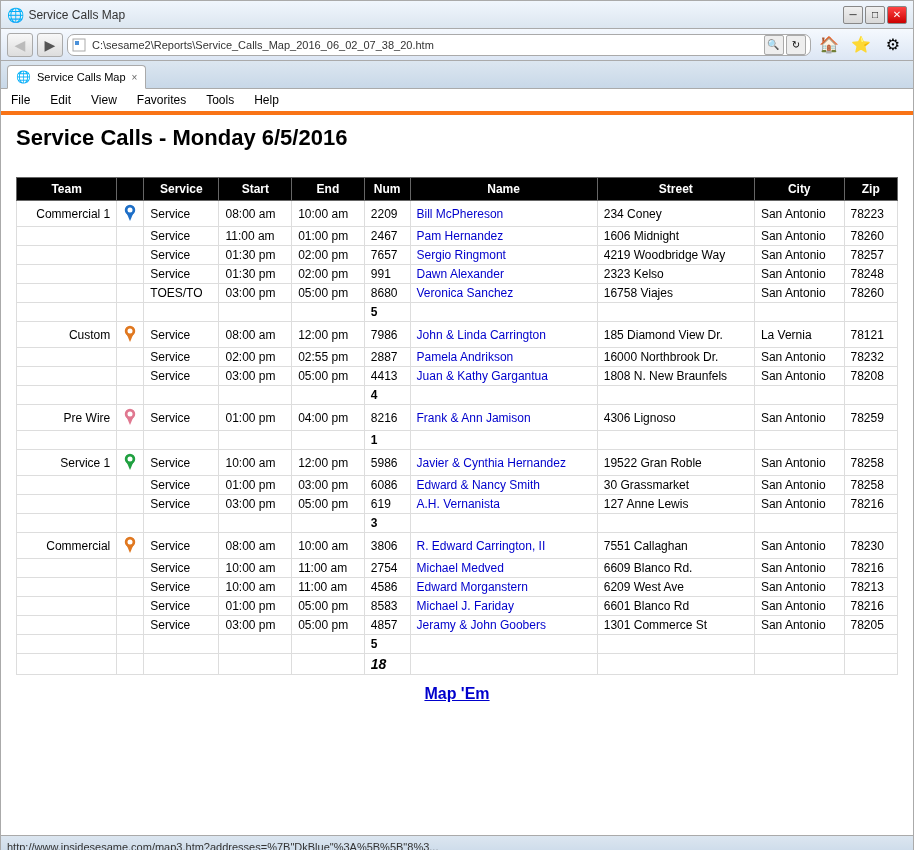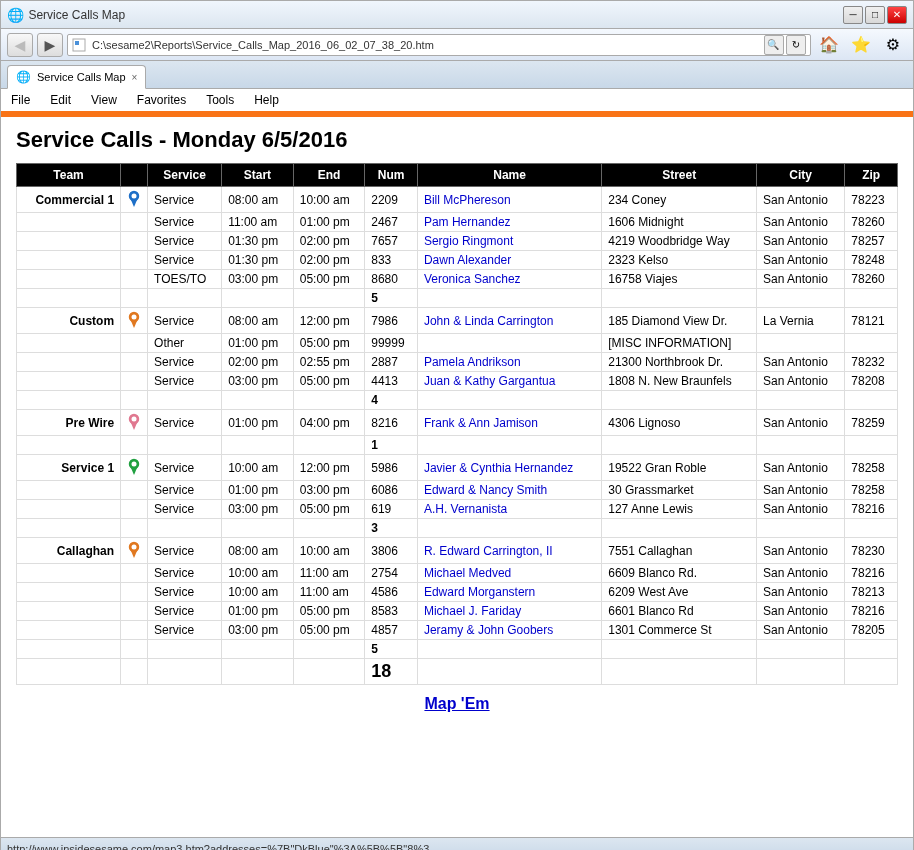"C:\sesame2\Reports\Service_Calls_Map_201" .address-bar { border-radius: 2px -> 7px }
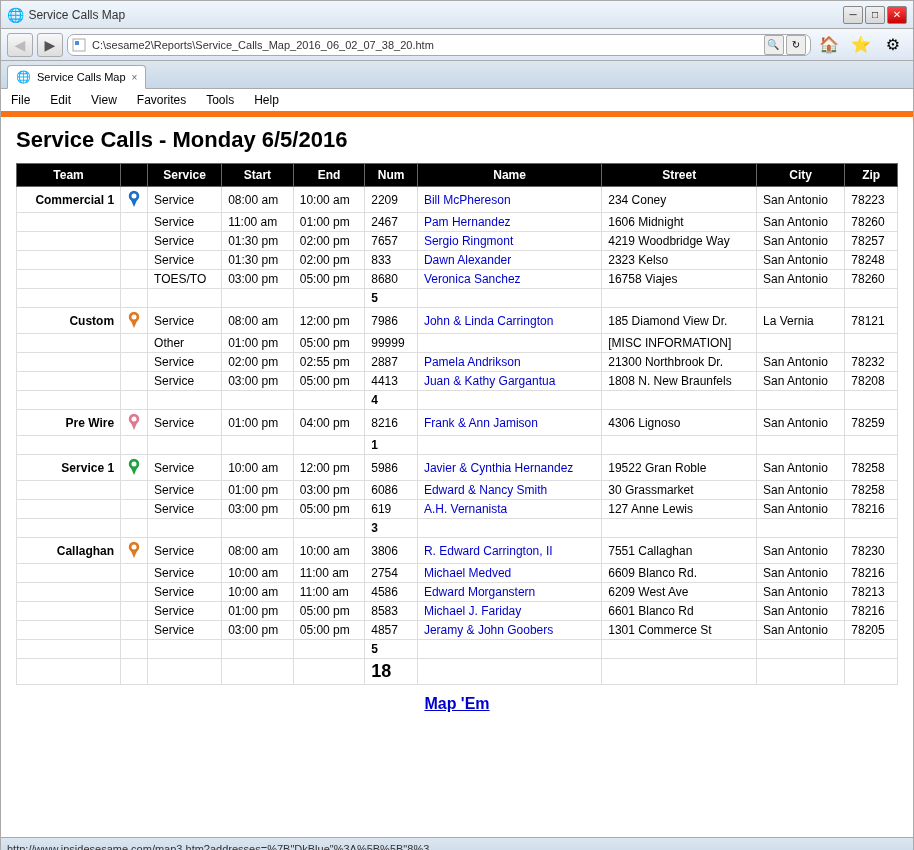"File" .menu-bar { border-bottom: 6px solid #f97316 -> 4px solid #f97316 }
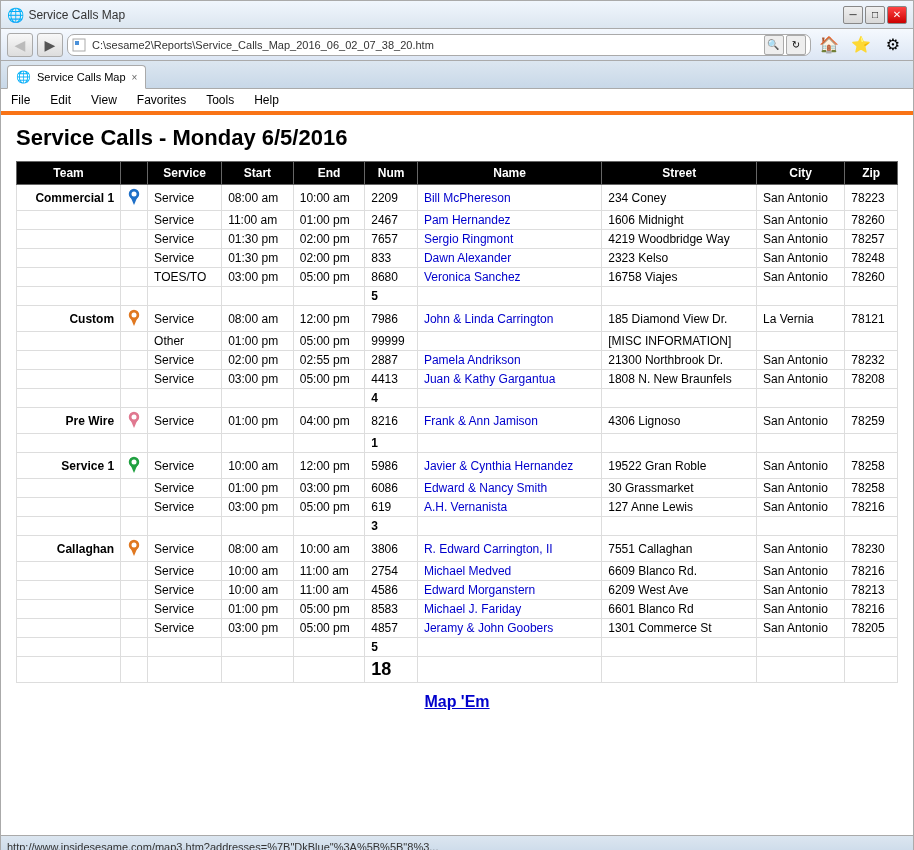"Service Calls - Monday 6/5/2016" .page-title { margin-bottom: 10px -> 26px }
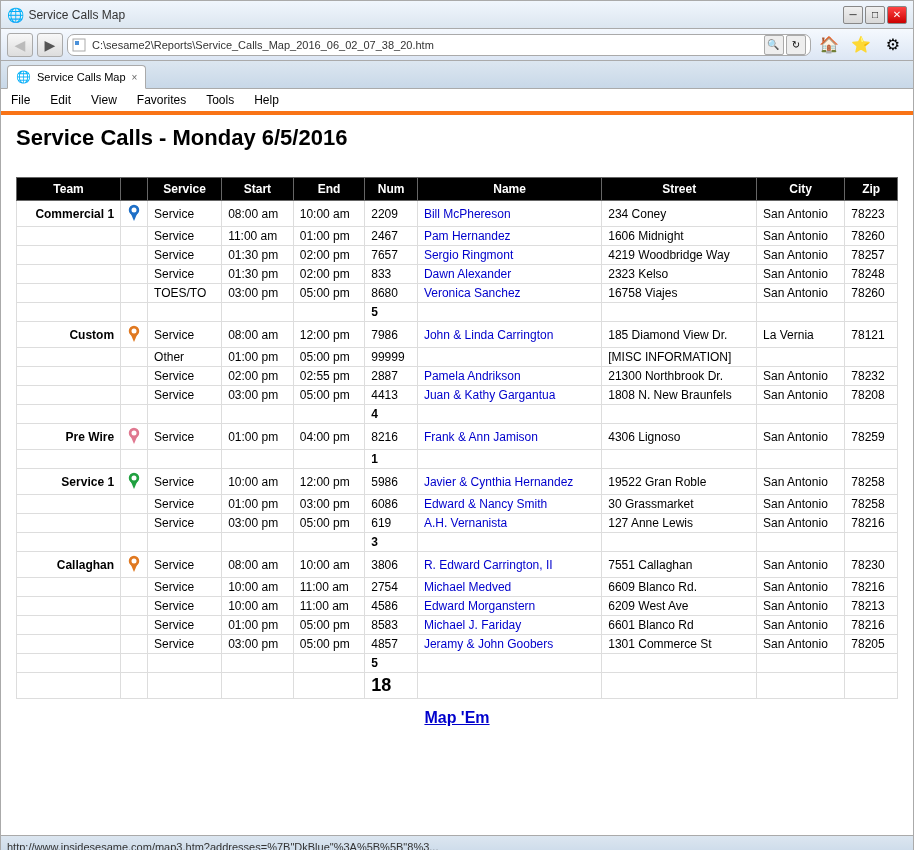"Commercial 1" td.team-cell { font-weight: bold -> normal }
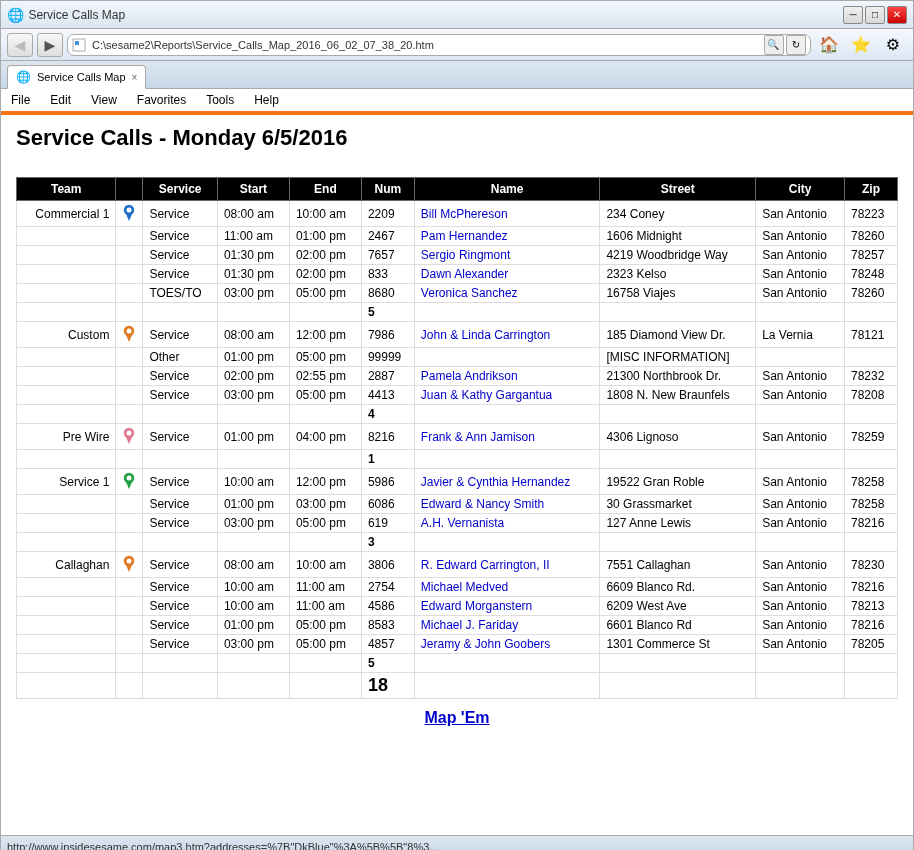"833" td.num-cell { text: 833 -> 991 }
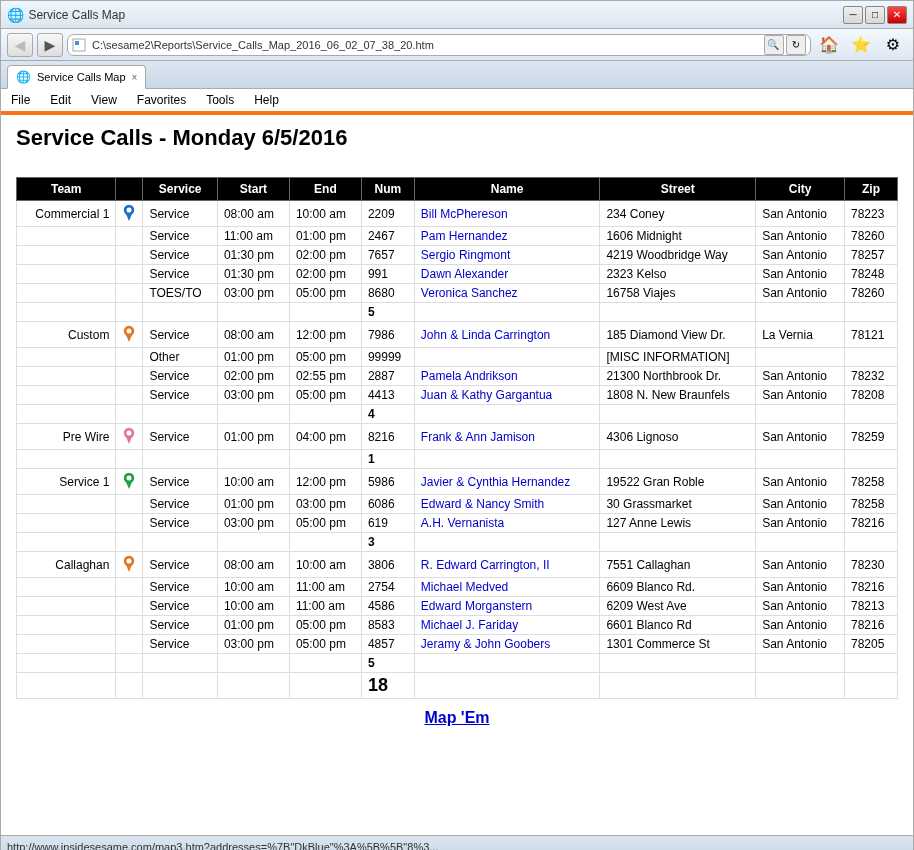"Other" tr { html: <tr> <td></td> <td></td> <td>Other</td> <td>01:00 pm</td> <td>05:00 pm</td> <td>99999</td> <td></td> <td>[MISC INFORMATION]</td> <td></td> <td></td> </tr> -> none }
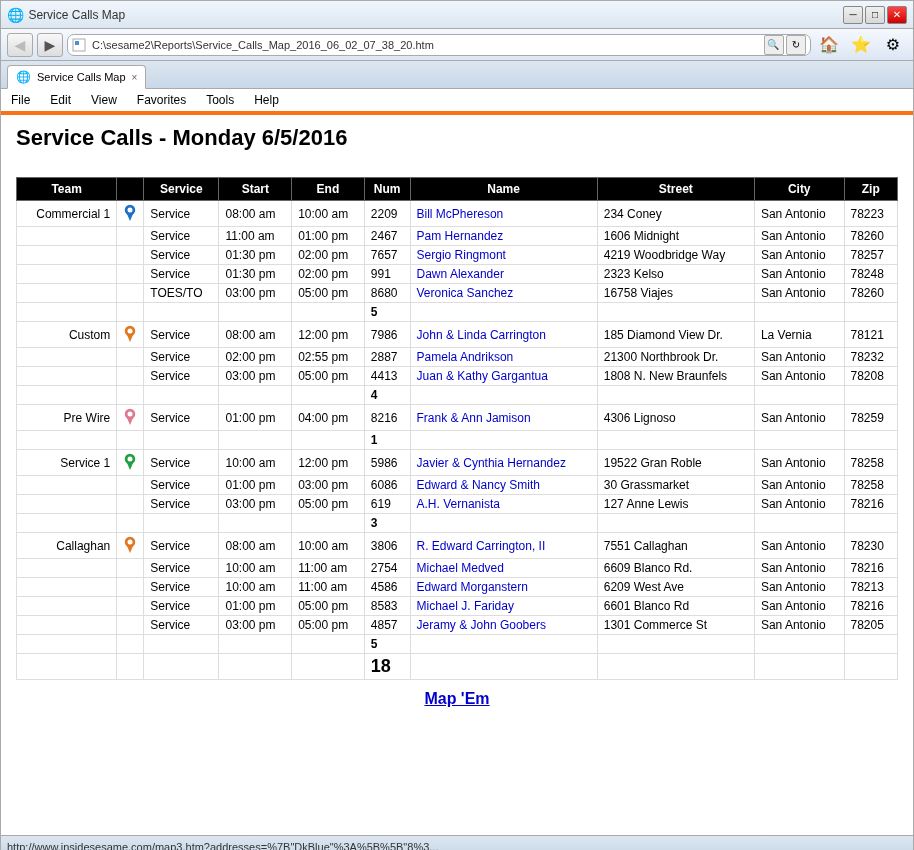"21300 Northbrook Dr." td { text: 21300 -> 16000 }
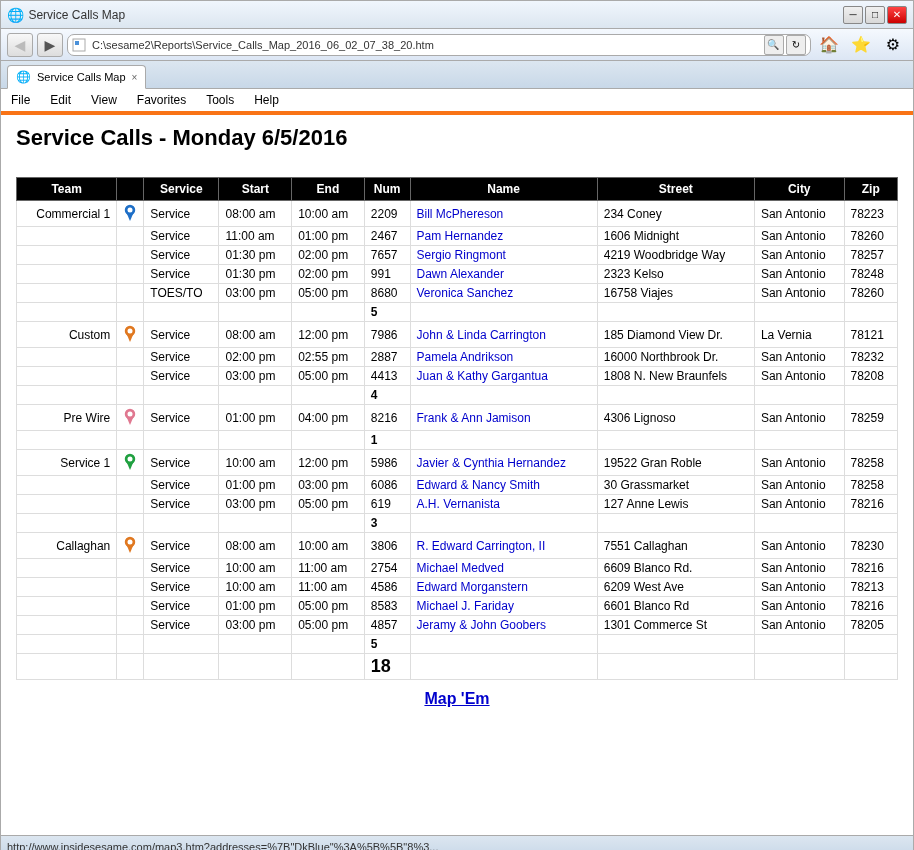"Callaghan" td.team-cell { text: Callaghan -> Commercial }
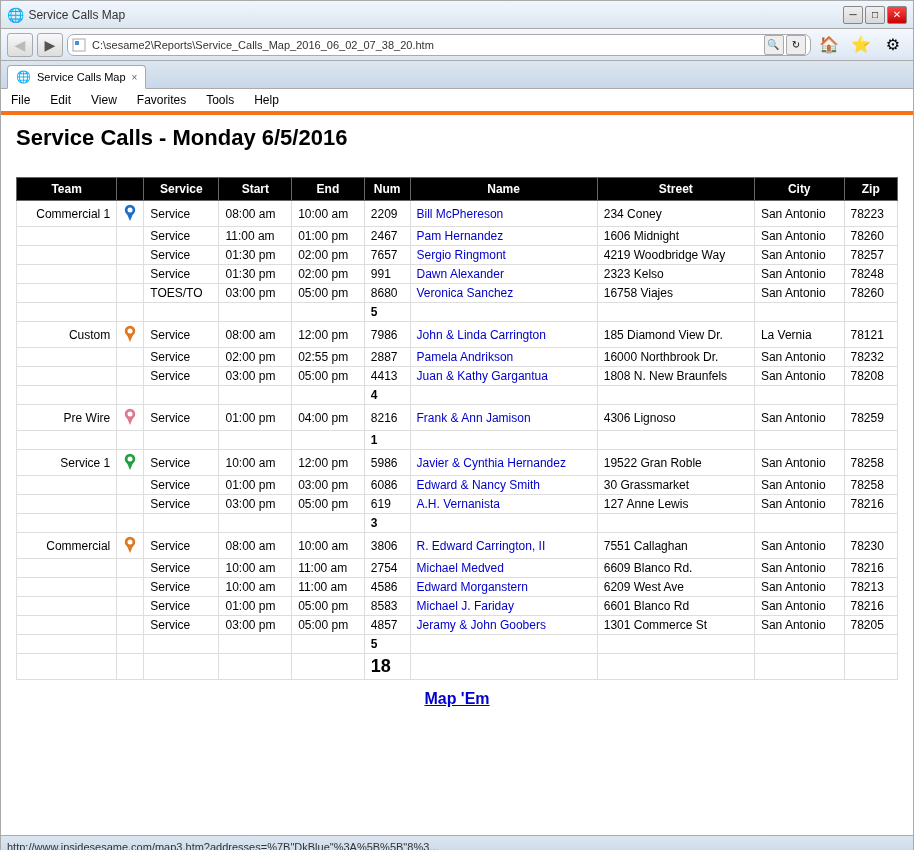"18" td.num-cell { font-size: 18px -> 14px; font-style: none -> italic }
